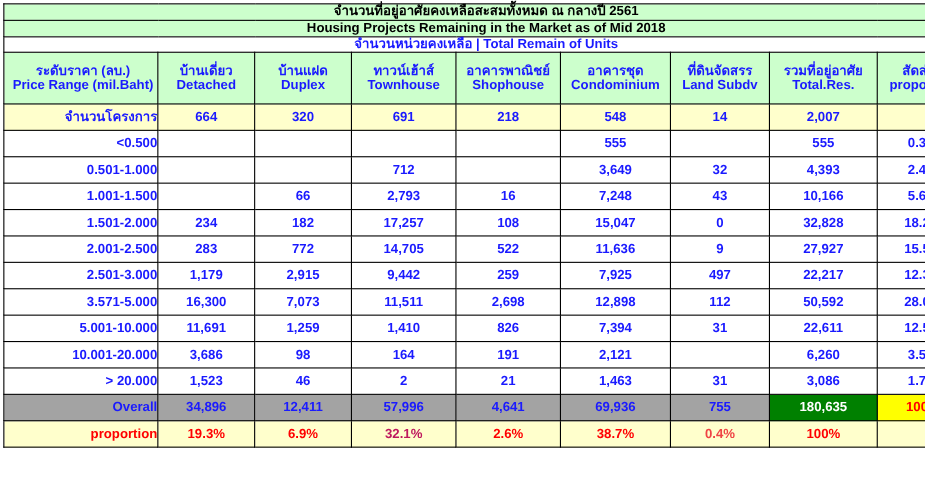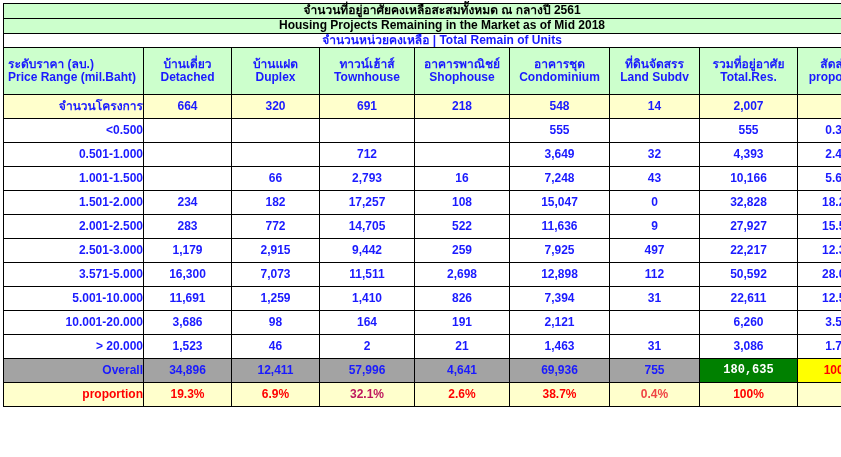"ระดับราคา (ลบ.)" .hdr.left { text-align: left -> center }
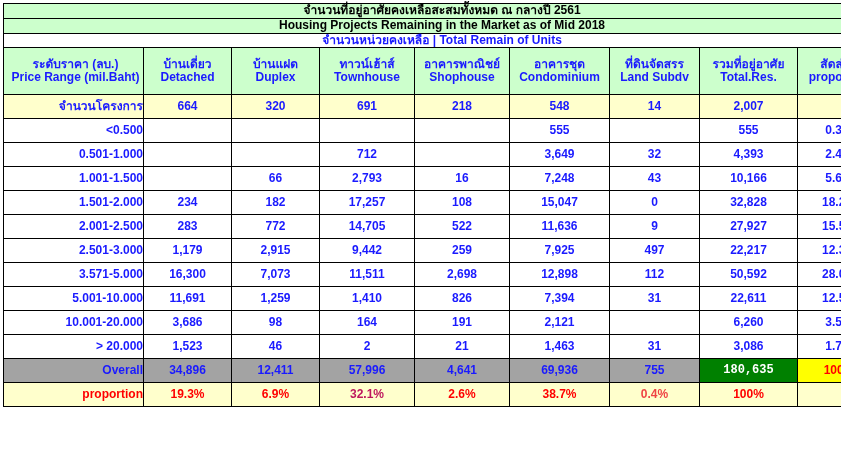"180,635" td.total-green { font-family: Liberation Mono, monospace -> none }
